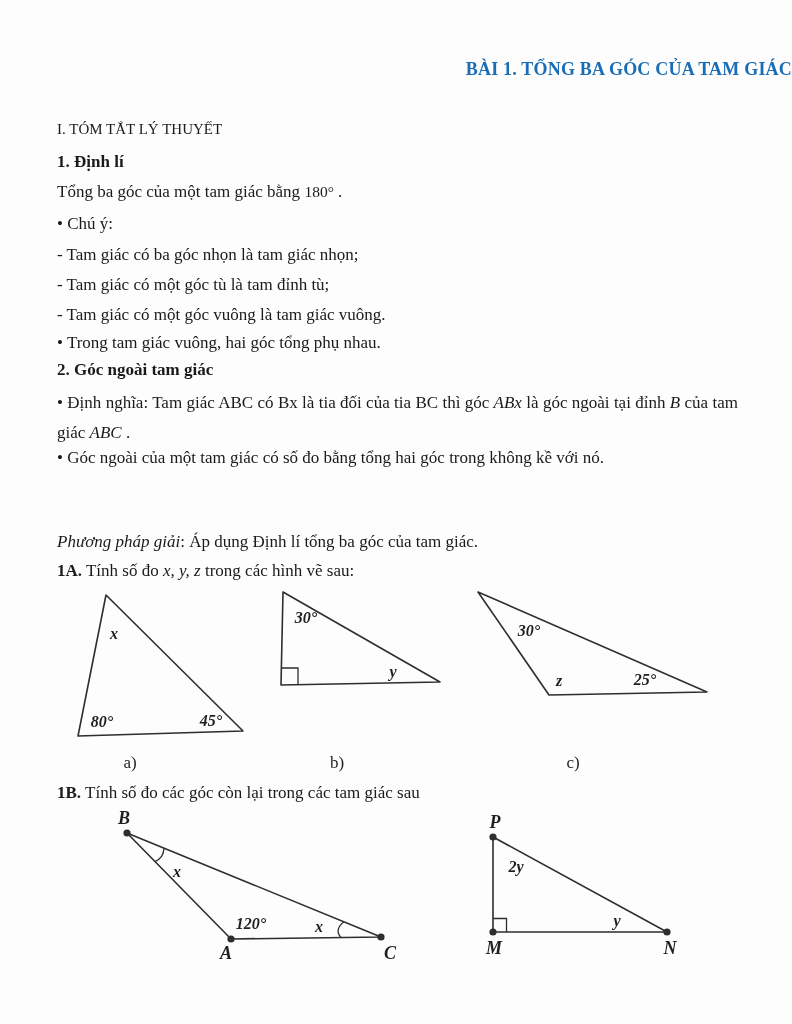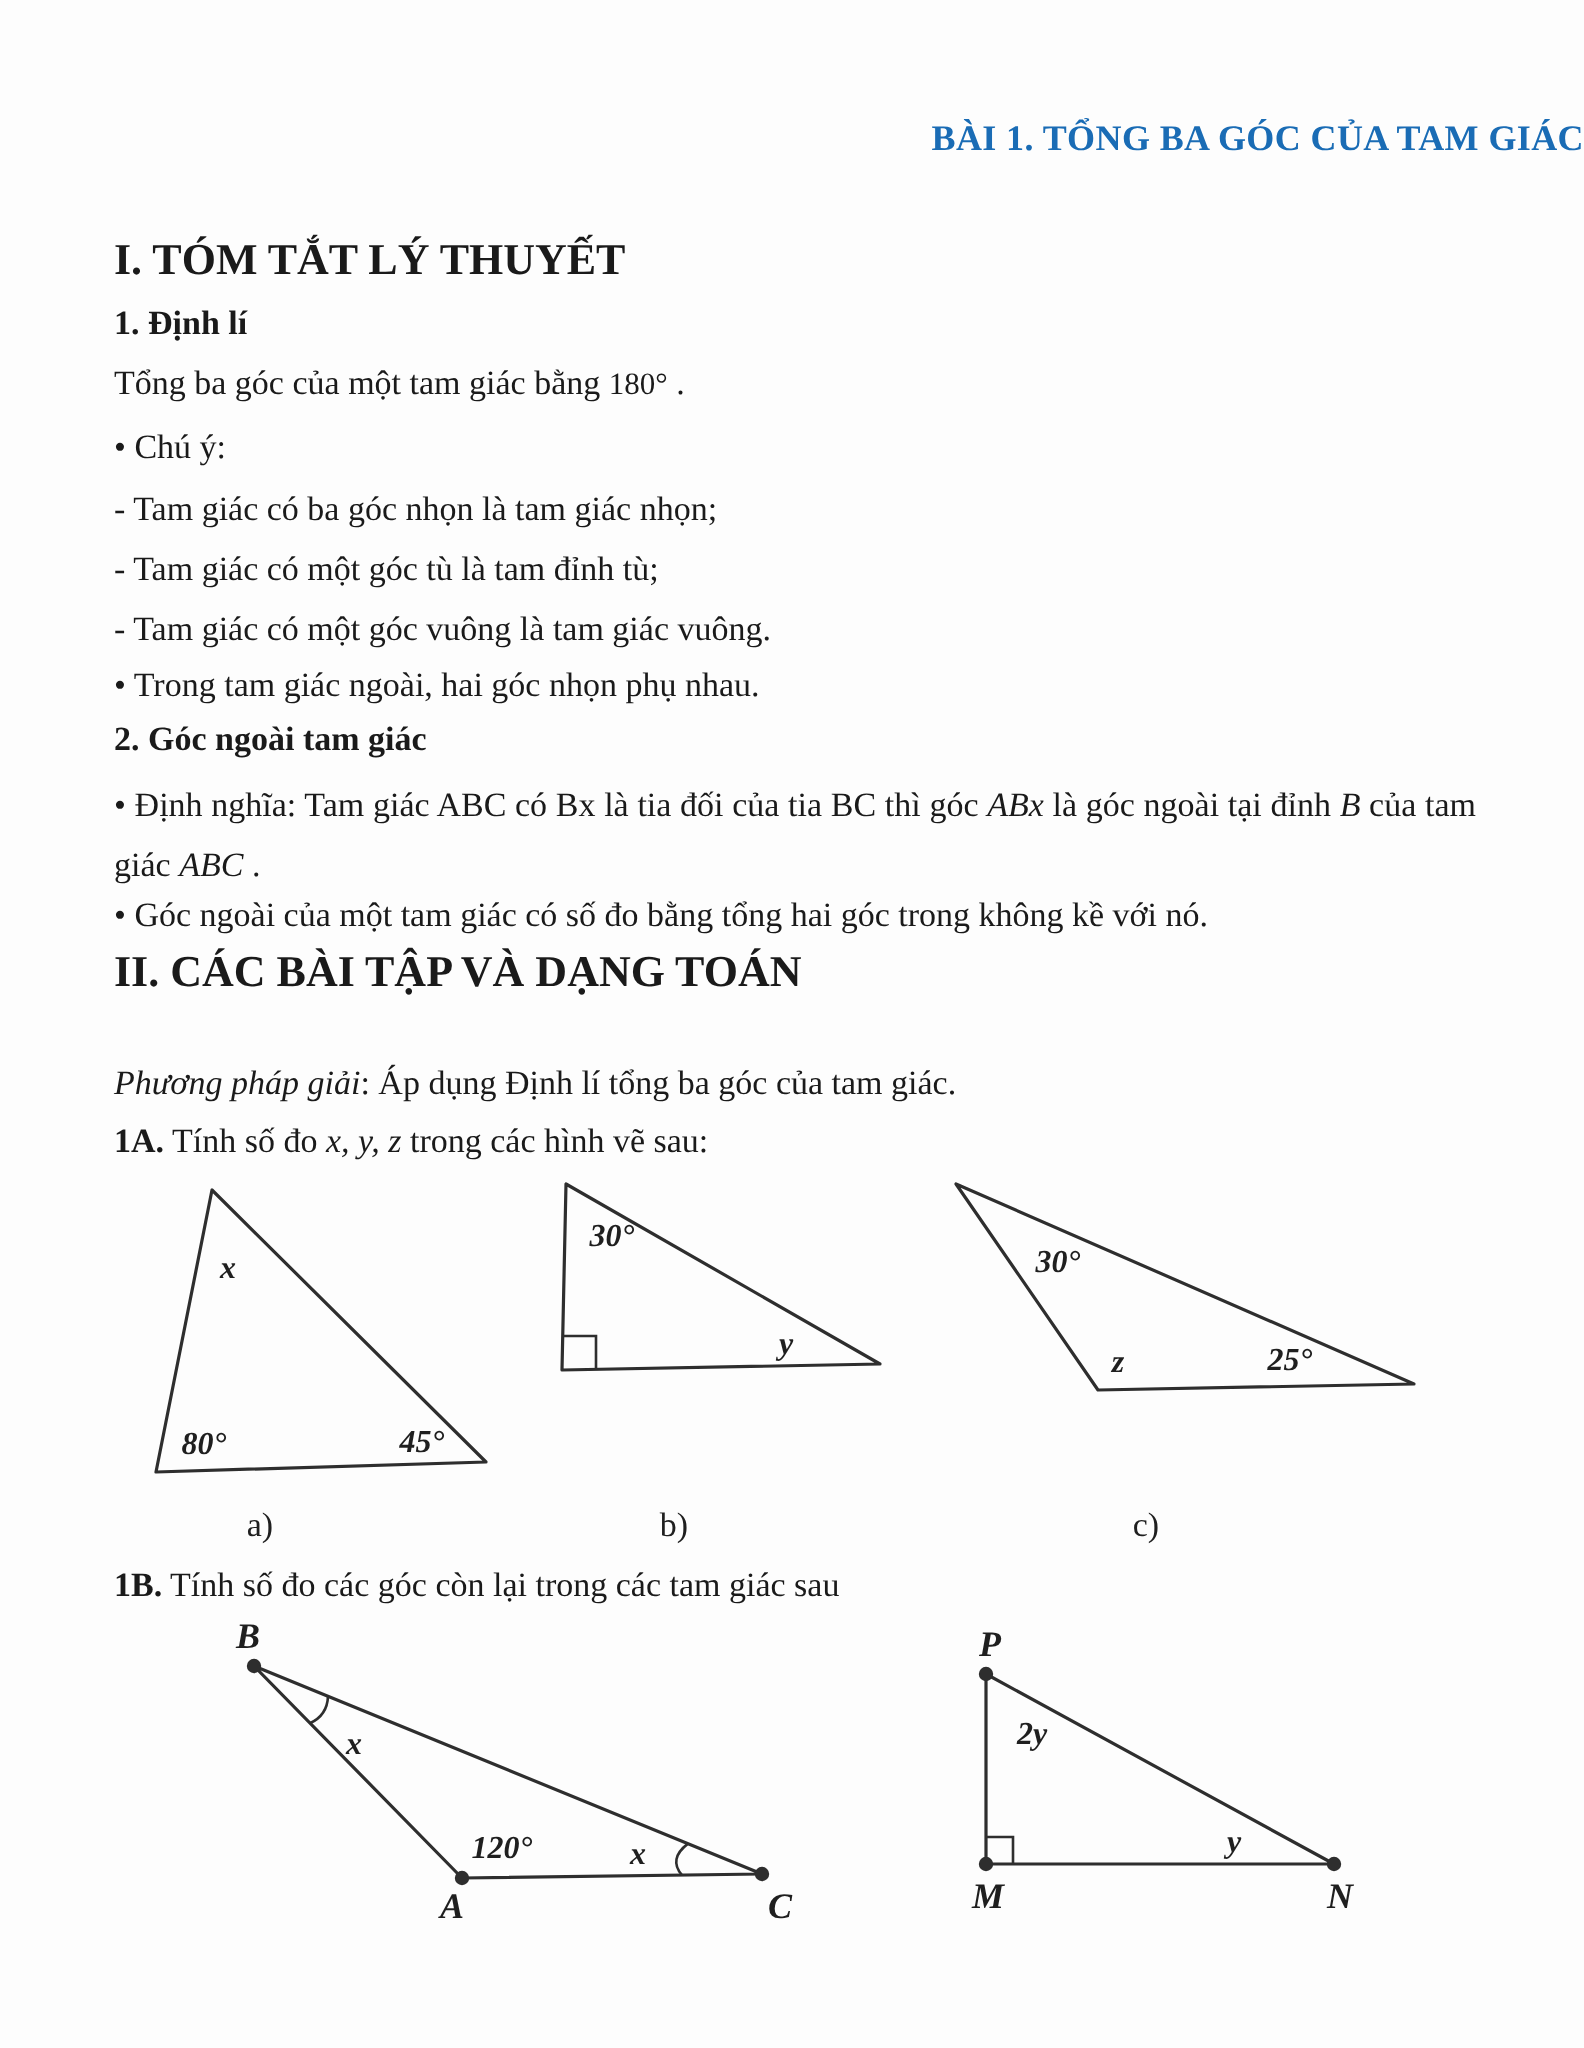"I. TÓM TẮT LÝ THUYẾT" .h1 { font-size: 22px -> 15px; font-weight: bold -> normal }
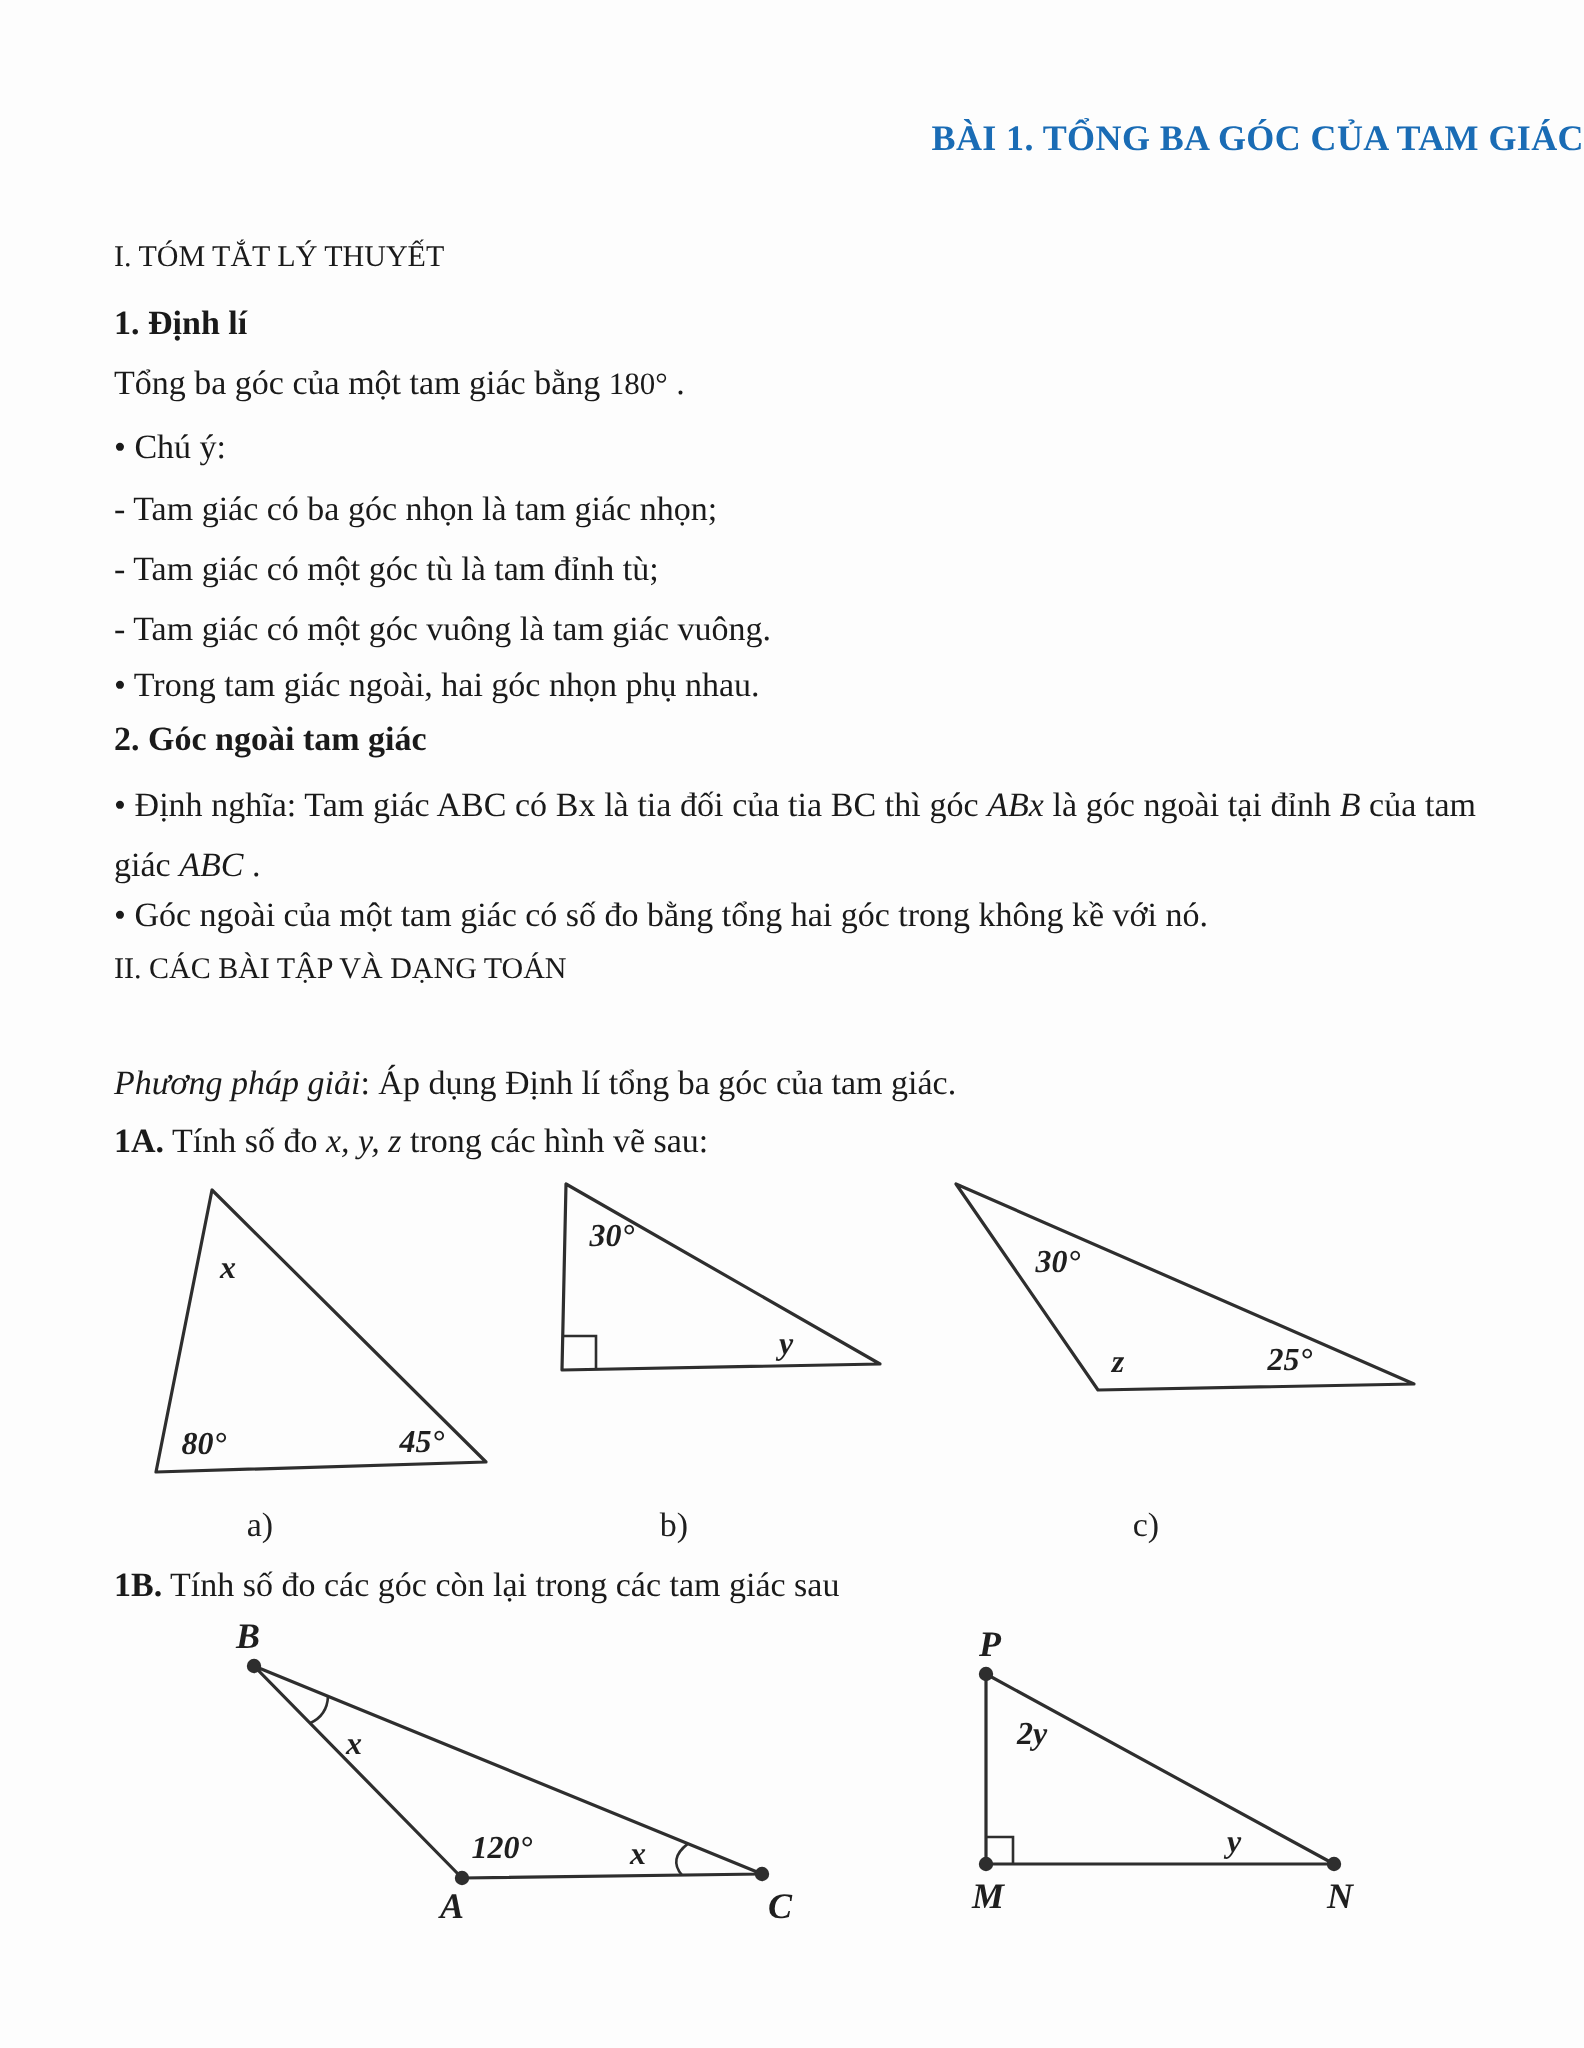"• Trong tam giác ngoài," div.line { text: ngoài, hai góc nhọn -> vuông, hai góc tổng }
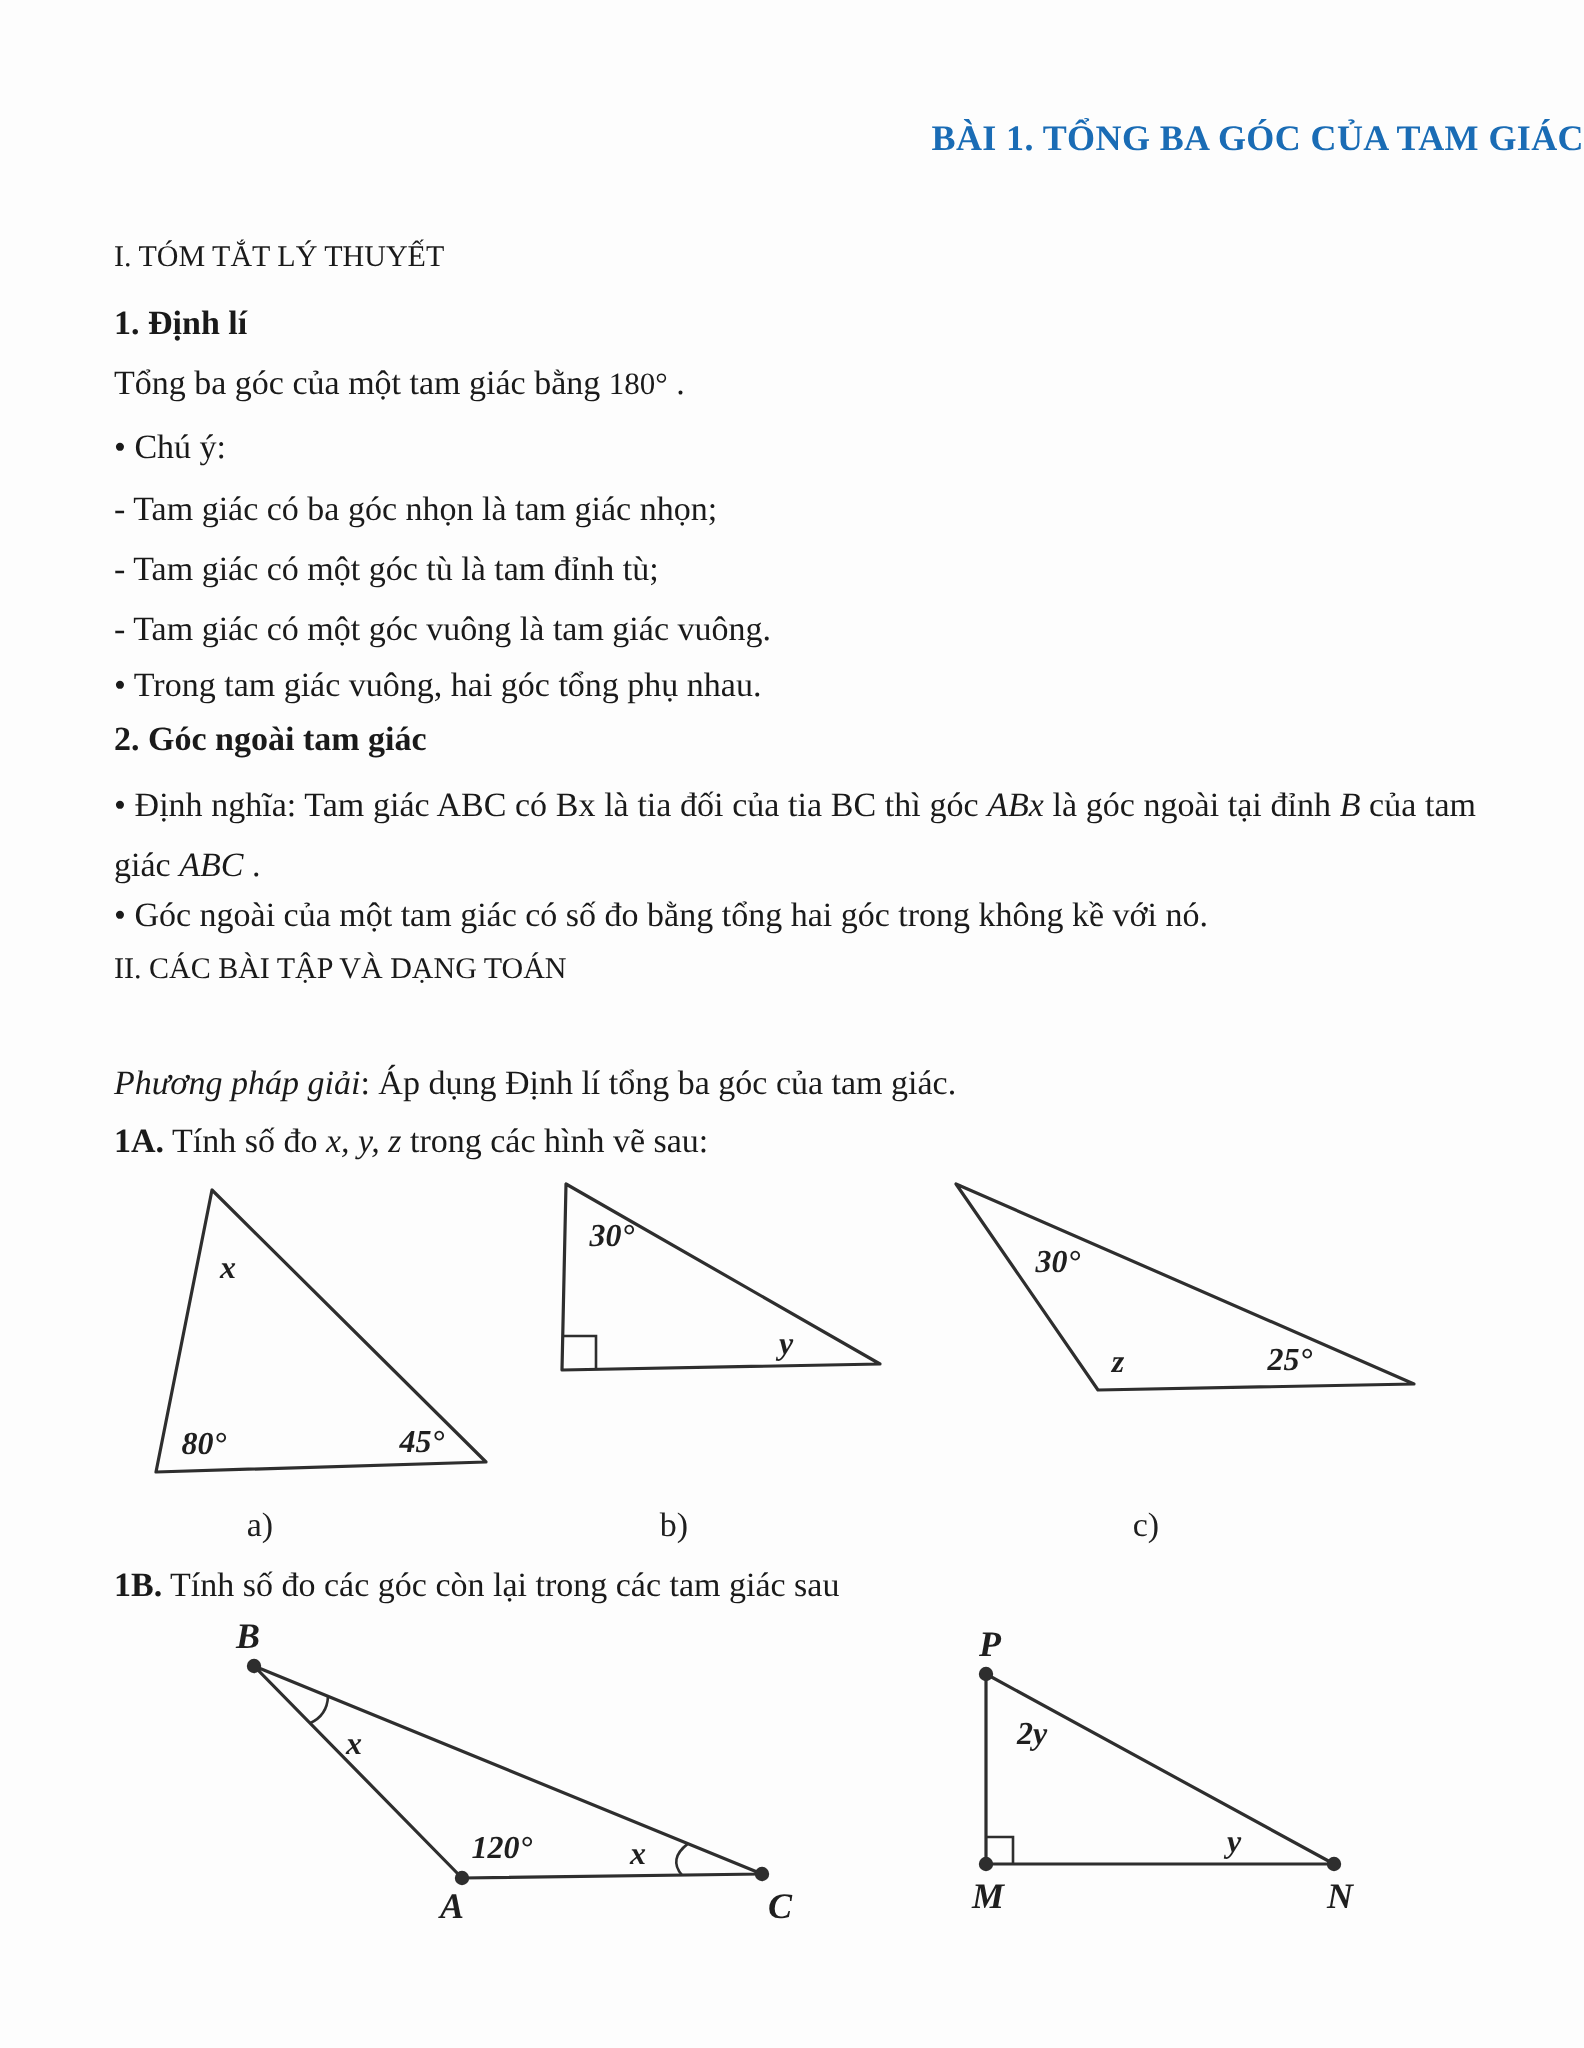"II. CÁC BÀI TẬP VÀ" div.line { html: <div>II. CÁC BÀI TẬP VÀ DẠNG TOÁN</div> -> none }
